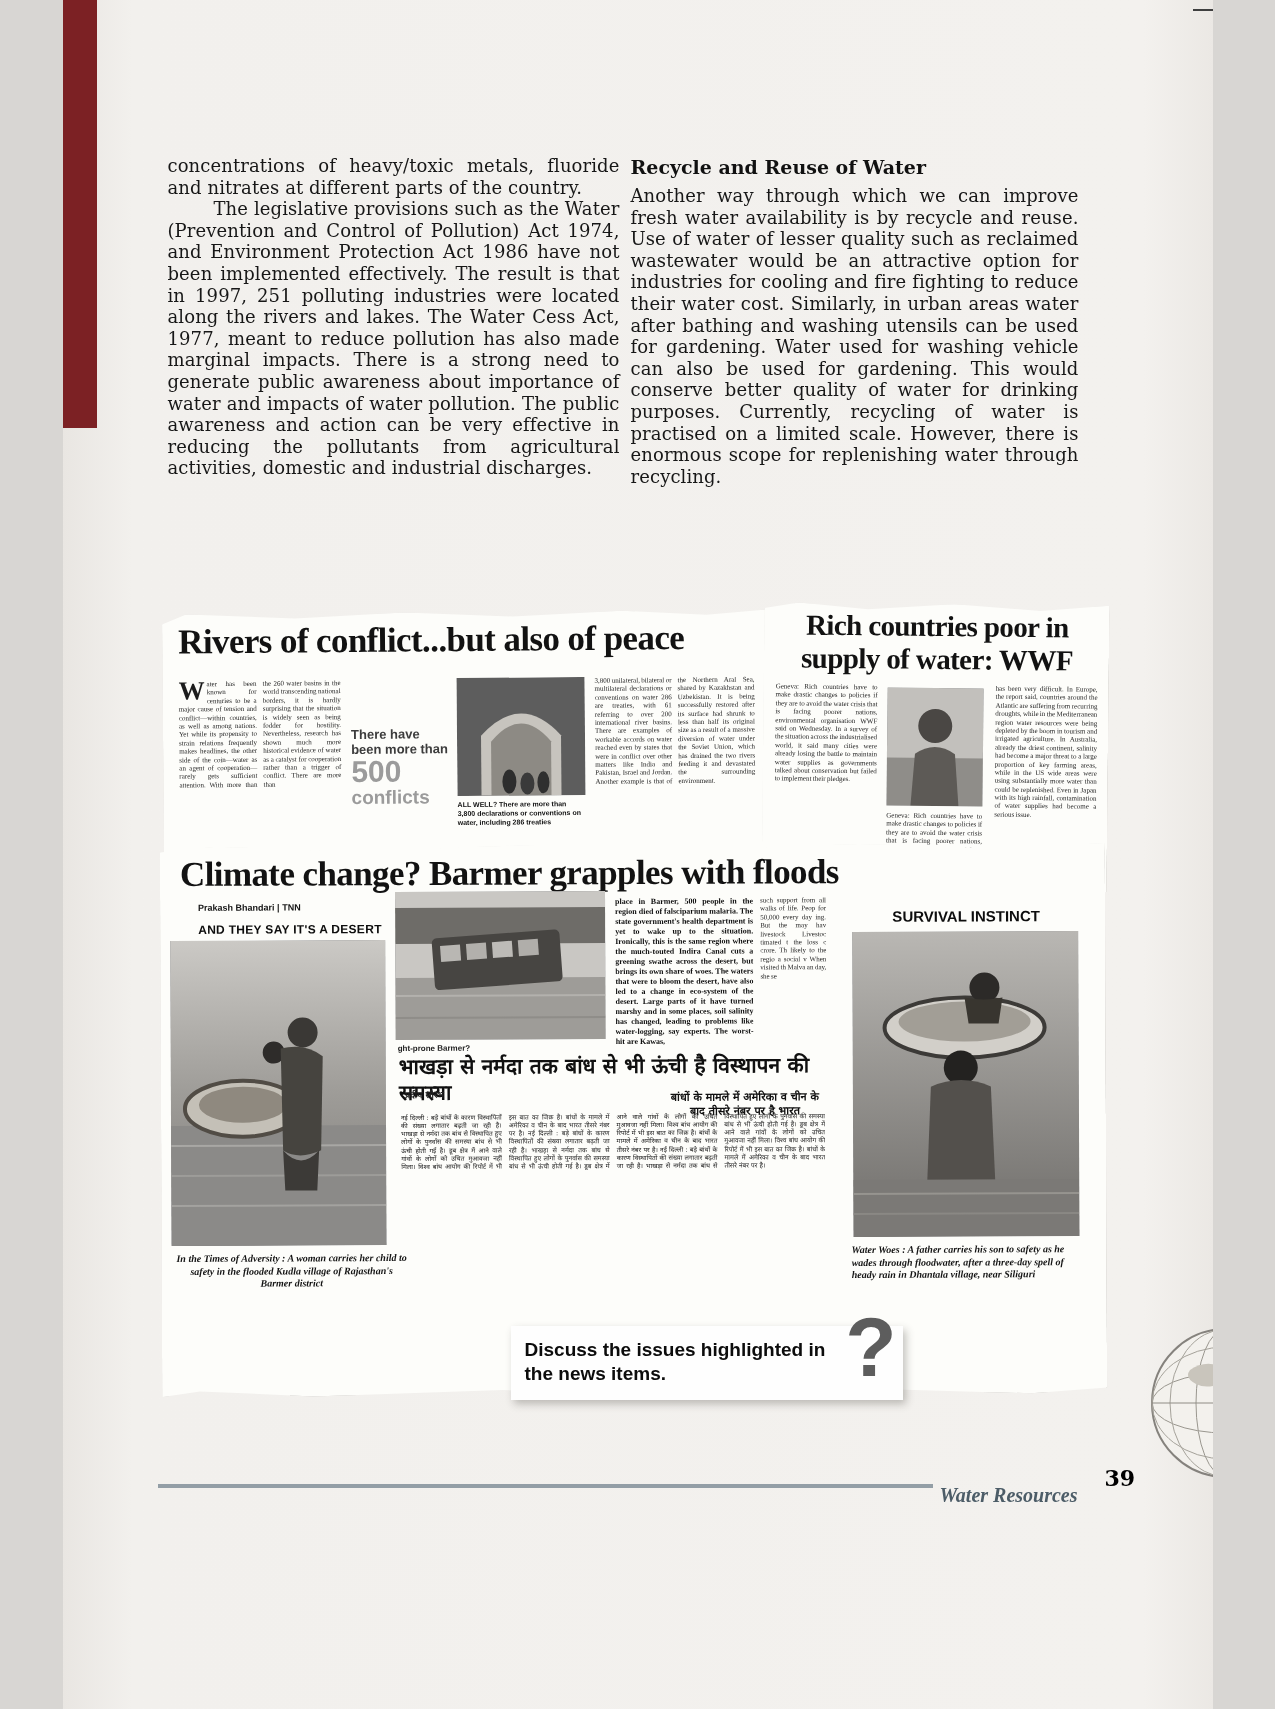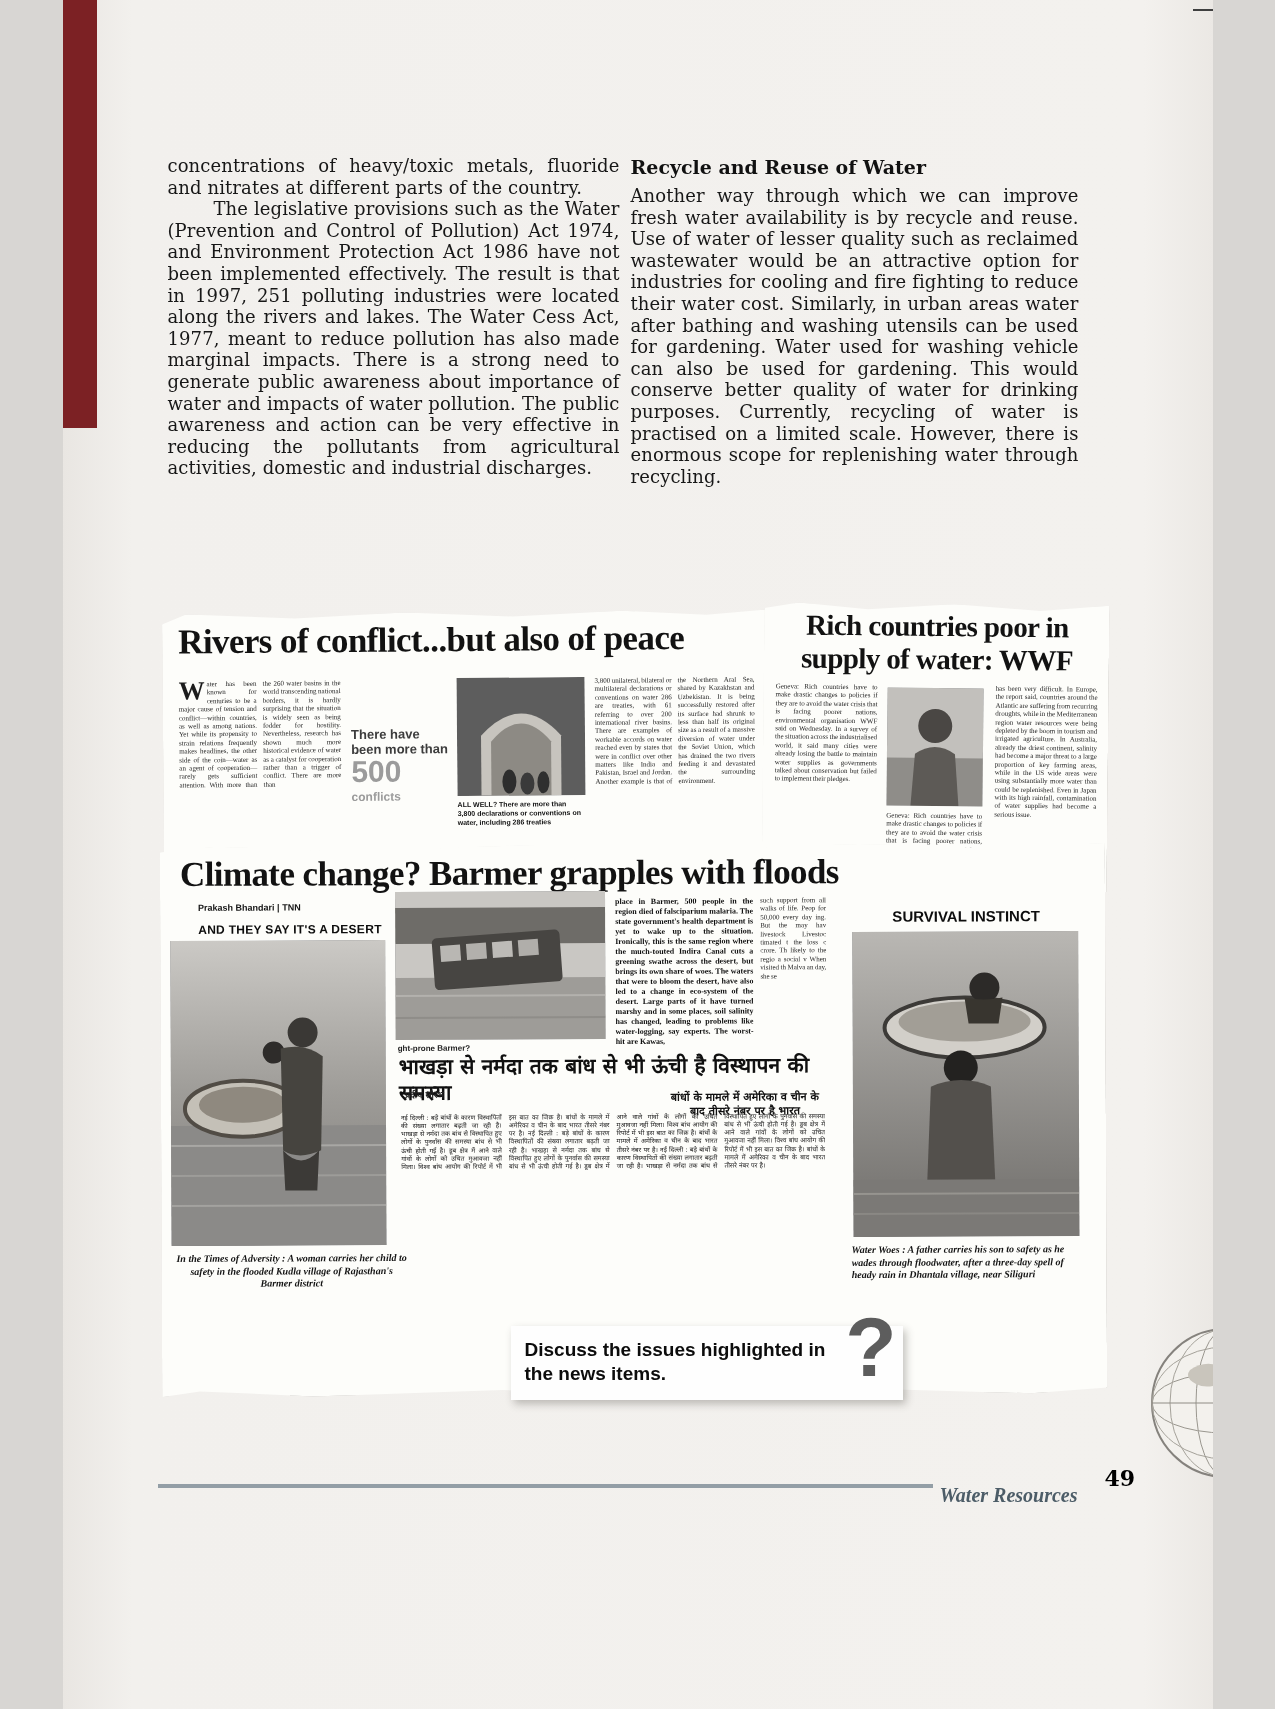"conflicts" .pull .mid { font-size: 12px -> 19px }
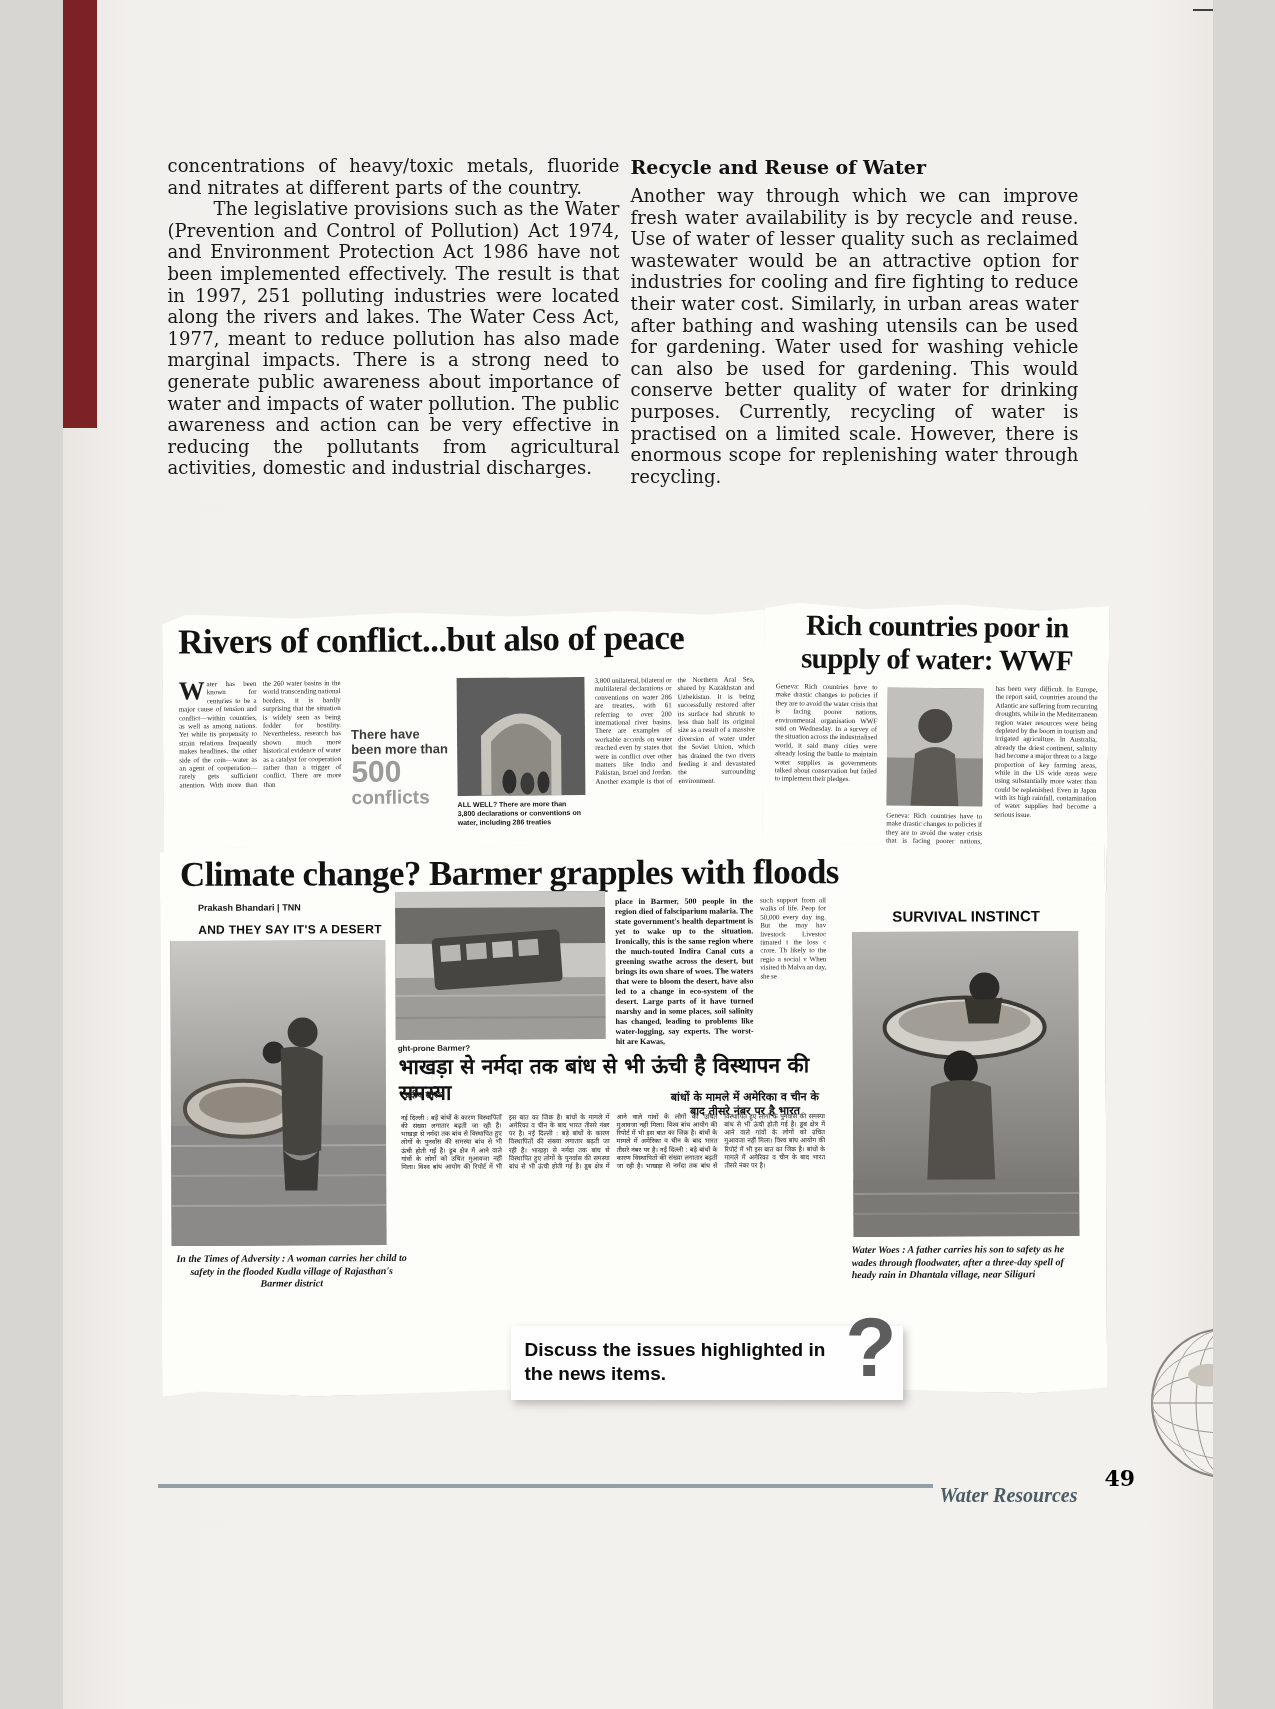"49" div.footer-page { text: 49 -> 39 }
